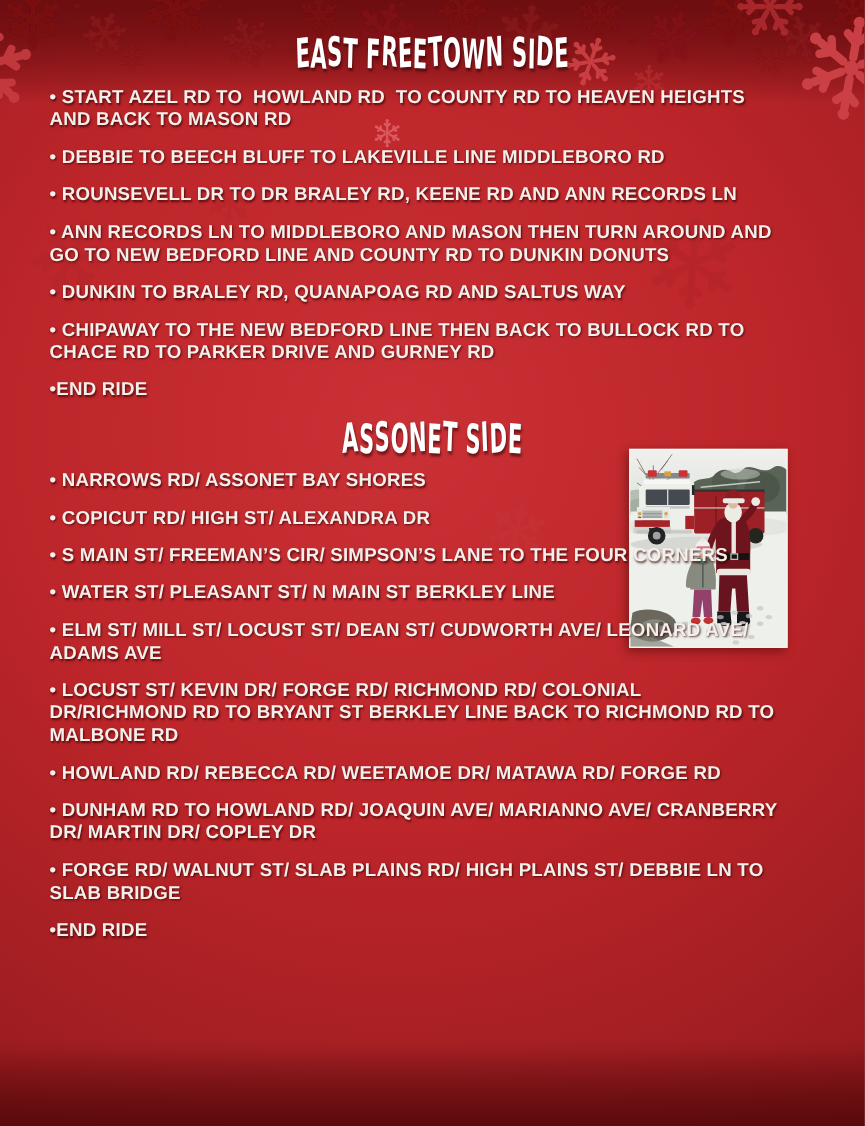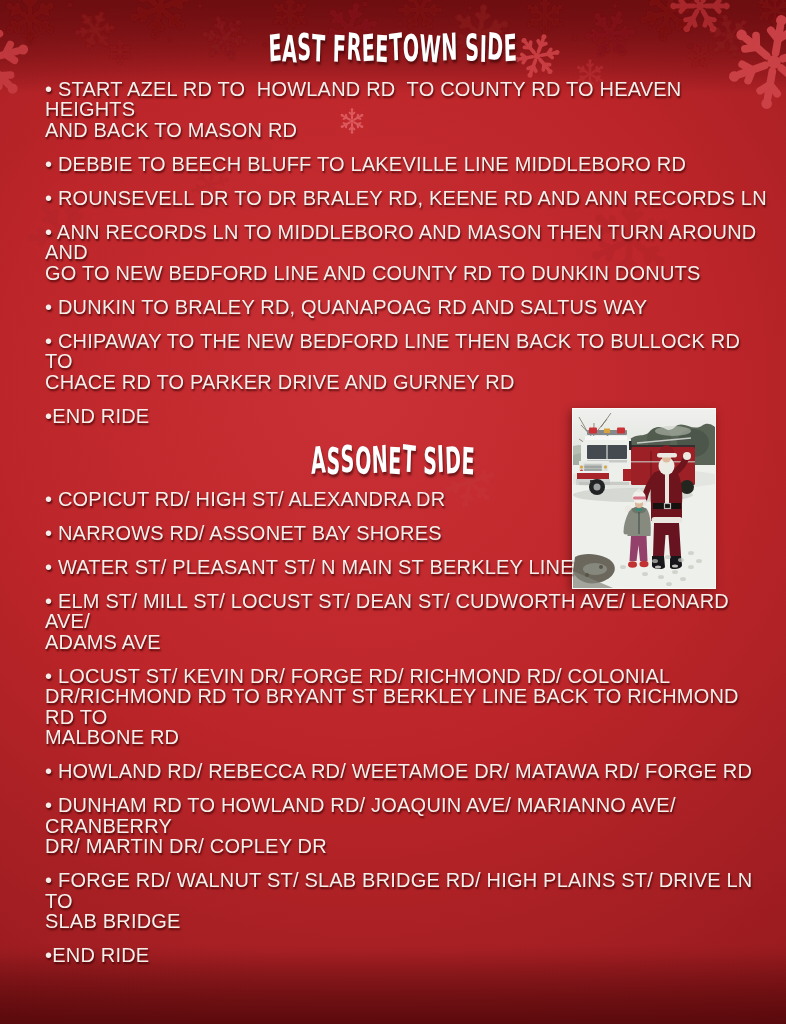"• START AZEL RD TO" p.item { font-size: 20px -> 17px; font-weight: none -> bold }
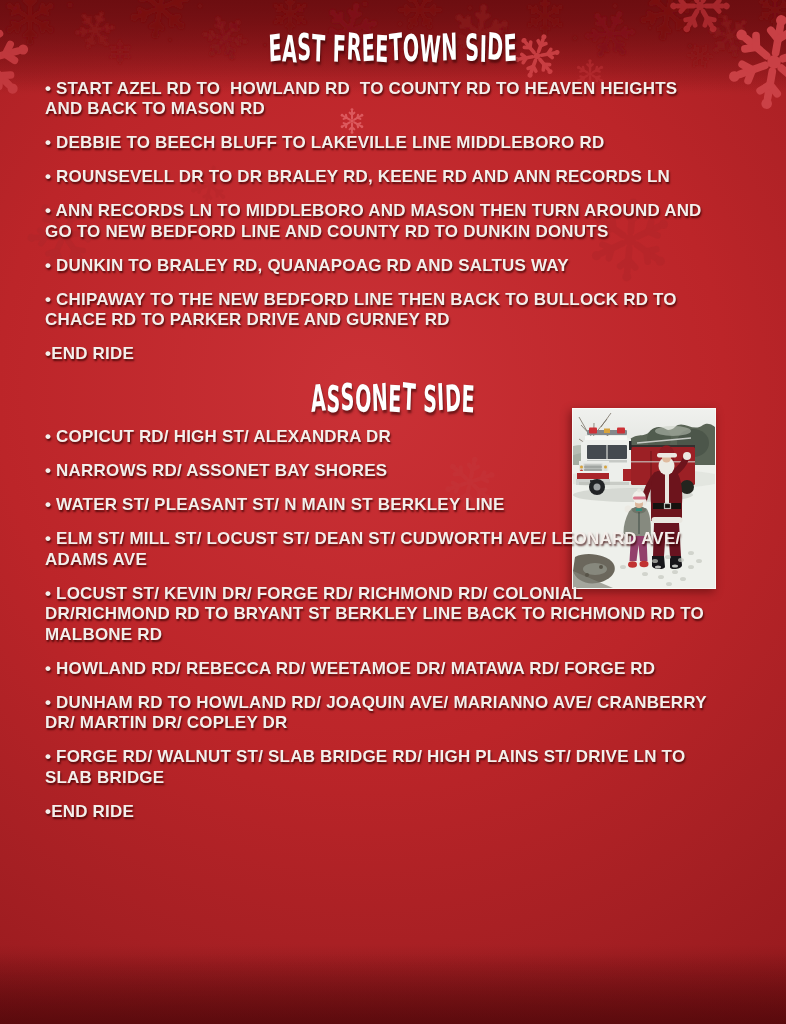"• COPICUT RD/ HIGH ST/" p.item { order: before "• NARROWS RD/ ASSONET BAY" -> after "• NARROWS RD/ ASSONET BAY" }
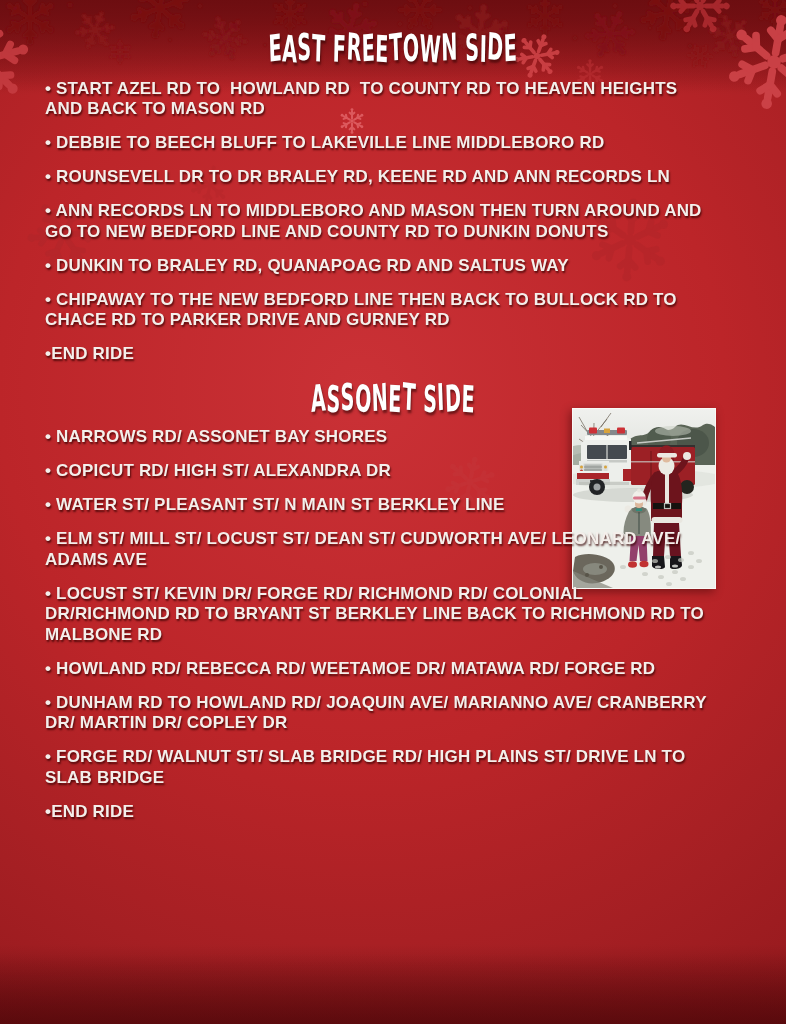"• S MAIN ST/ FREEMAN’S" p.item { html: none -> <p>• S MAIN ST/ FREEMAN’S CIR/ SIMPSON’S LANE TO THE FOUR CORNERS</p> }
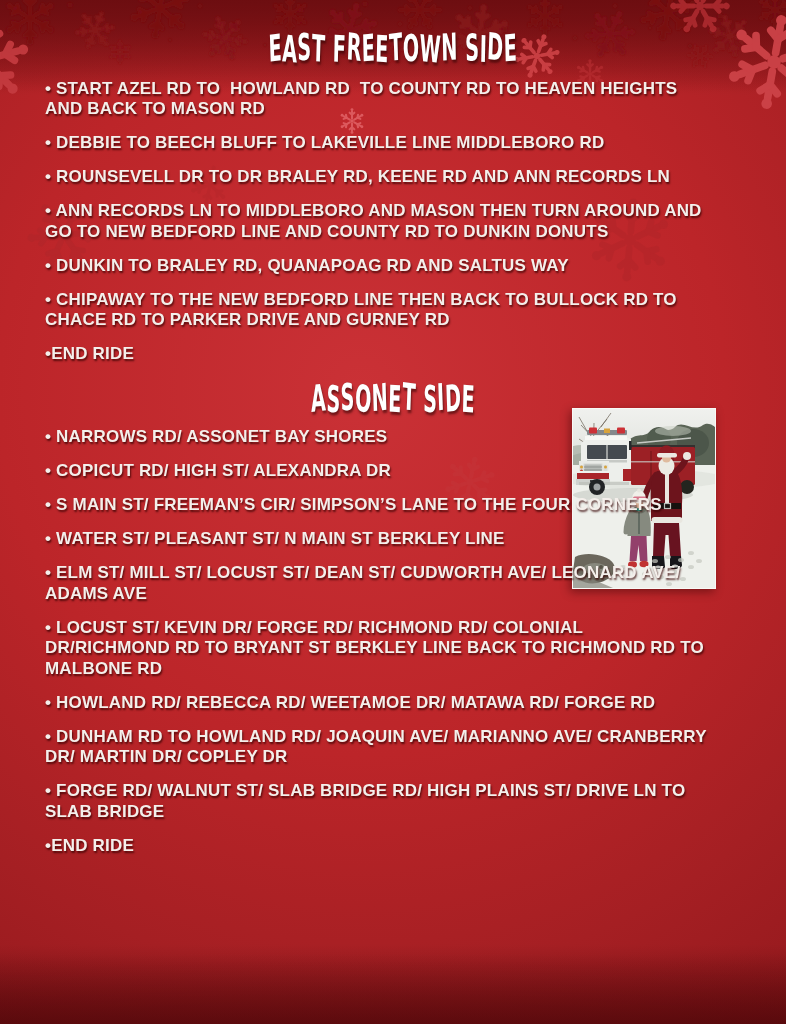"• FORGE RD/ WALNUT ST/" p.item { text: BRIDGE RD/ HIGH PLAINS ST/ DRIVE -> PLAINS RD/ HIGH PLAINS ST/ DEBBIE }
